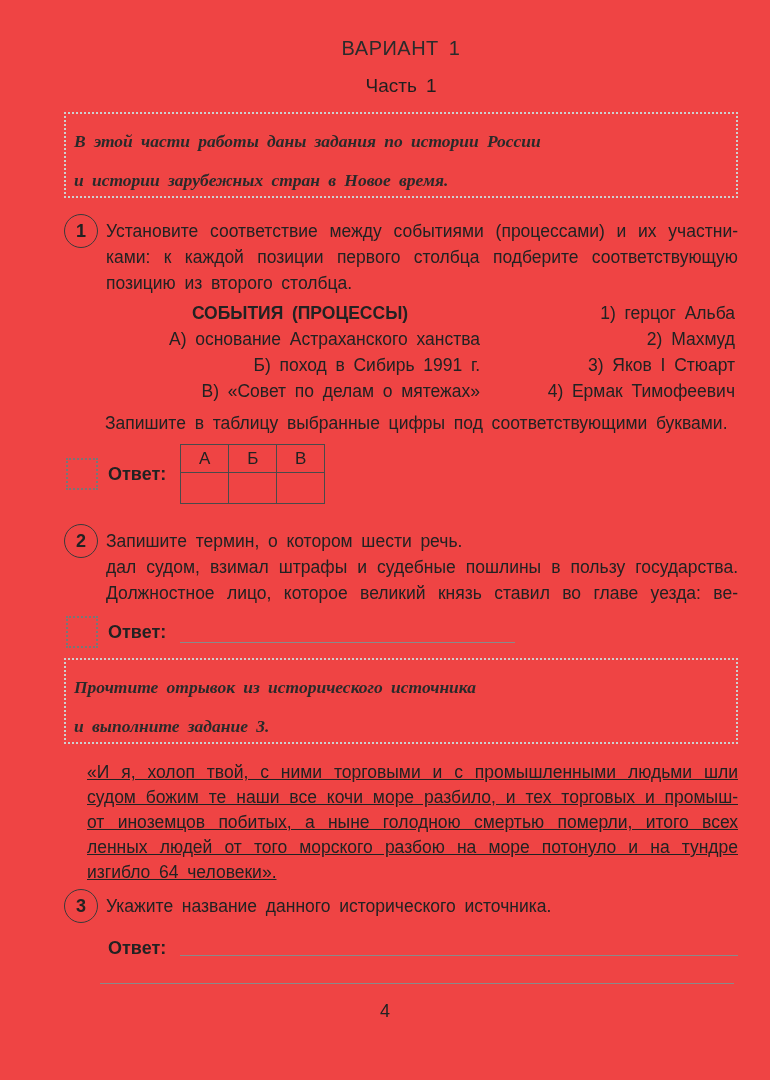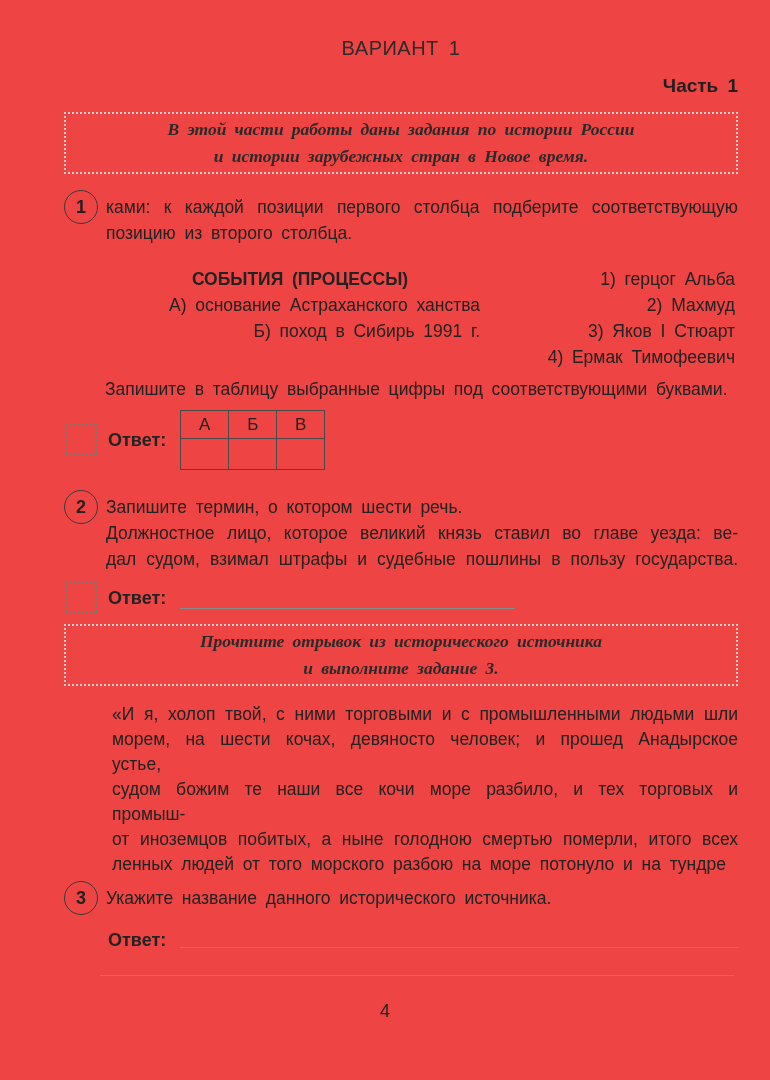"Часть 1" .part-title { font-weight: bold -> normal; text-align: right -> center }
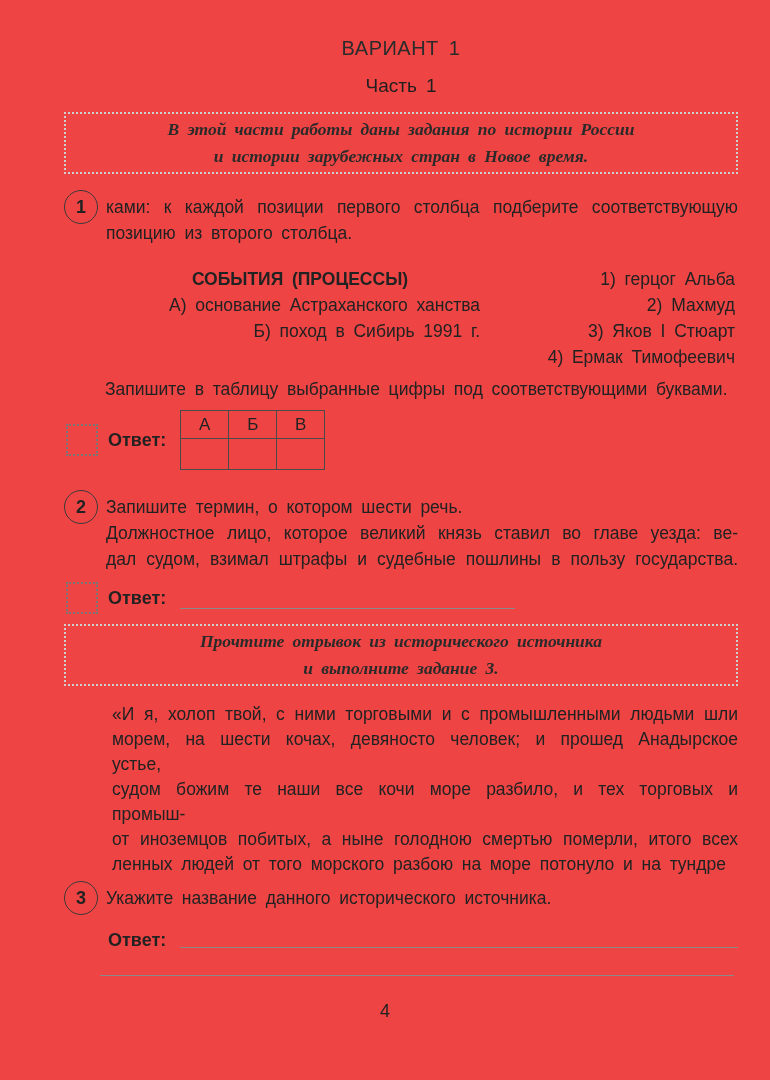"В этой части работы даны" .clines > div { margin-top: none -> 12px; text-align: center -> left }
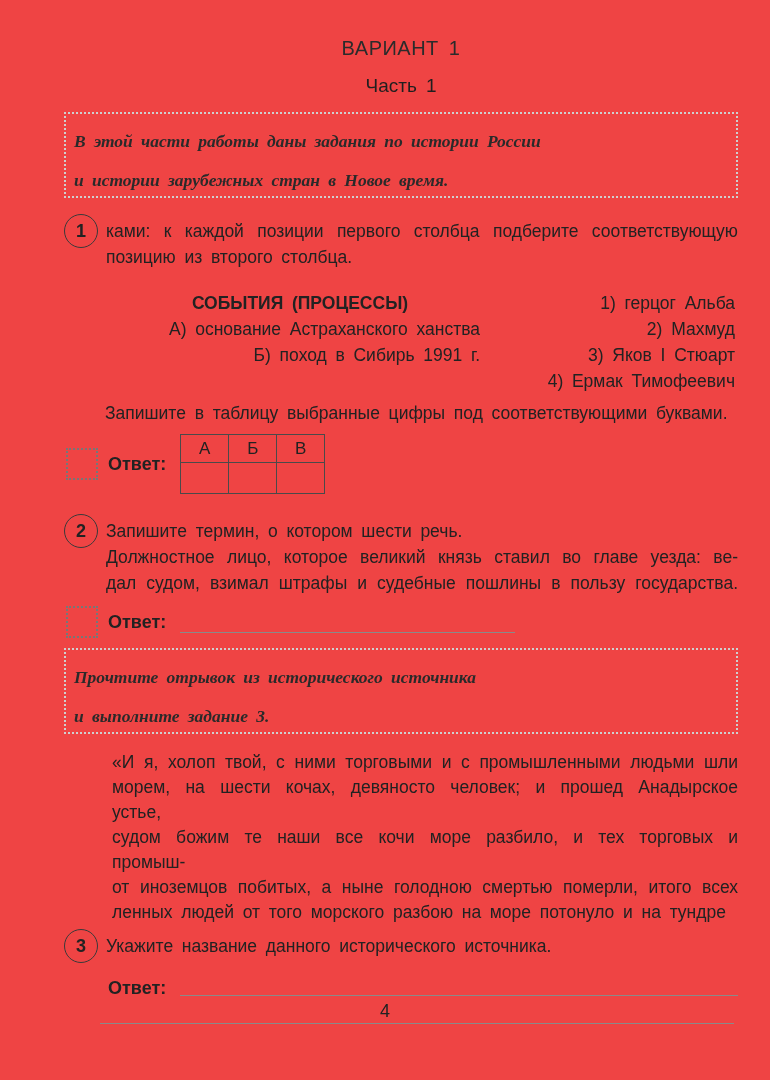"Установите соответствие между событиями" div { html: none -> <div>Установите соответствие между событиями (процессами) и их участни-</div> }
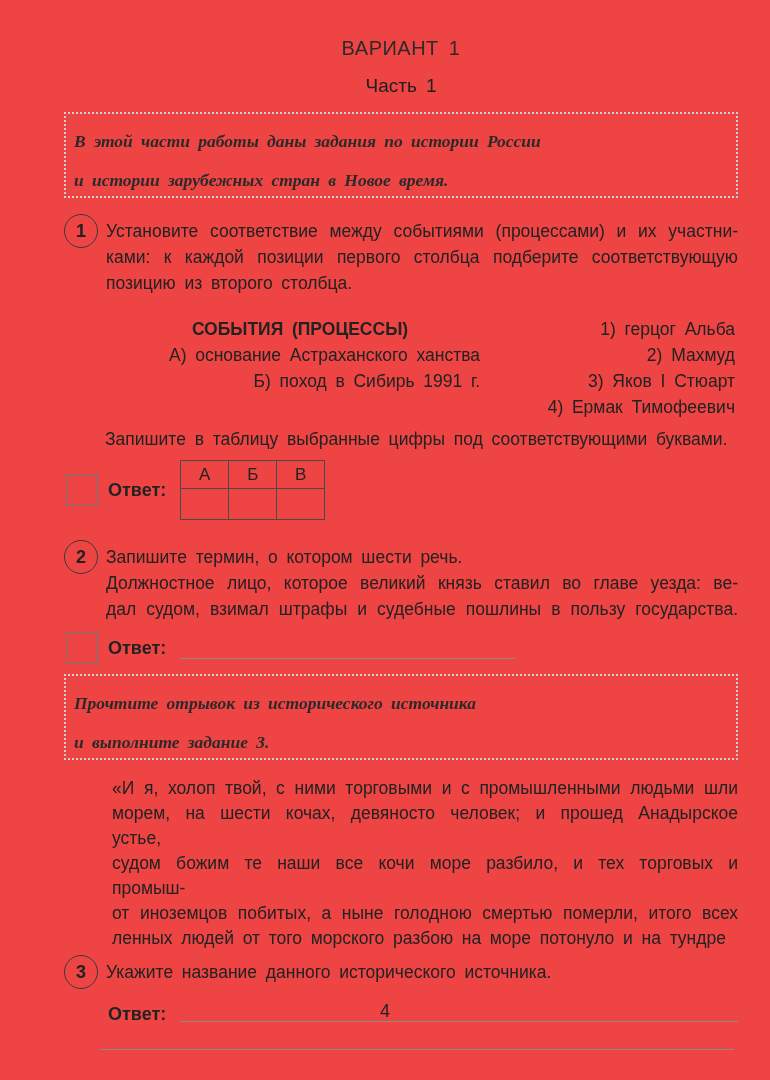"СОБЫТИЯ (ПРОЦЕССЫ)" .columns { margin-top: 20px -> 4px }
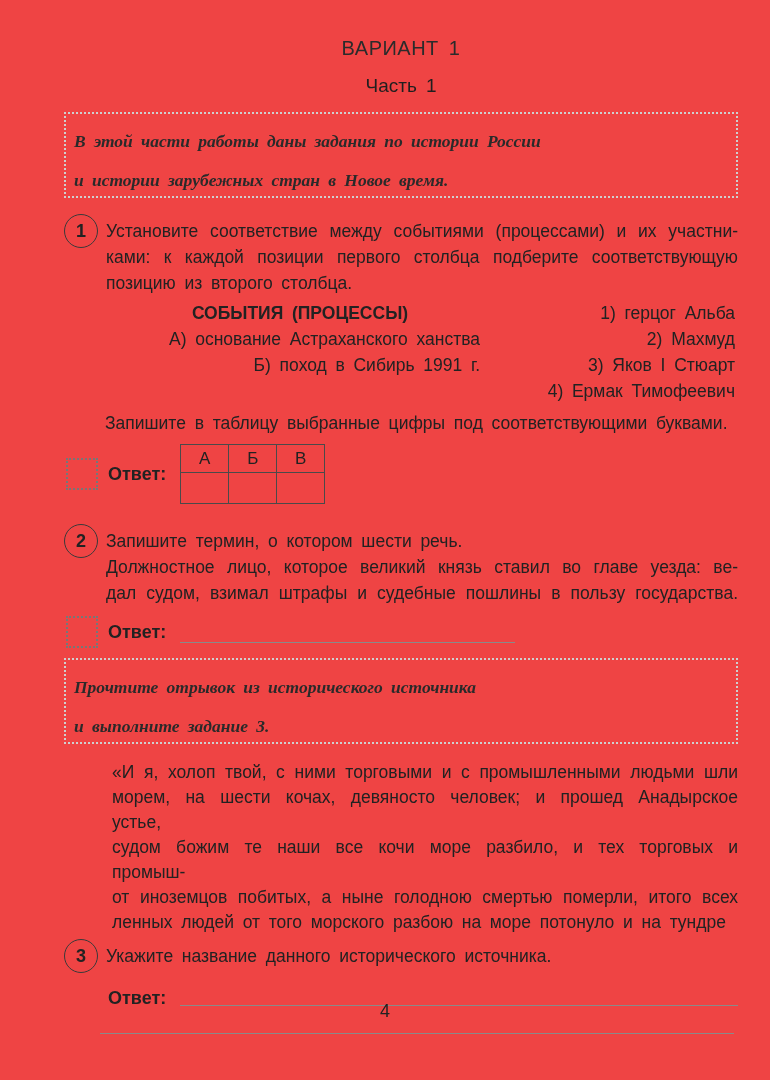"В) «Совет по делам о" div.col-item { html: none -> <div>В) «Совет по делам о мятежах»</div> }
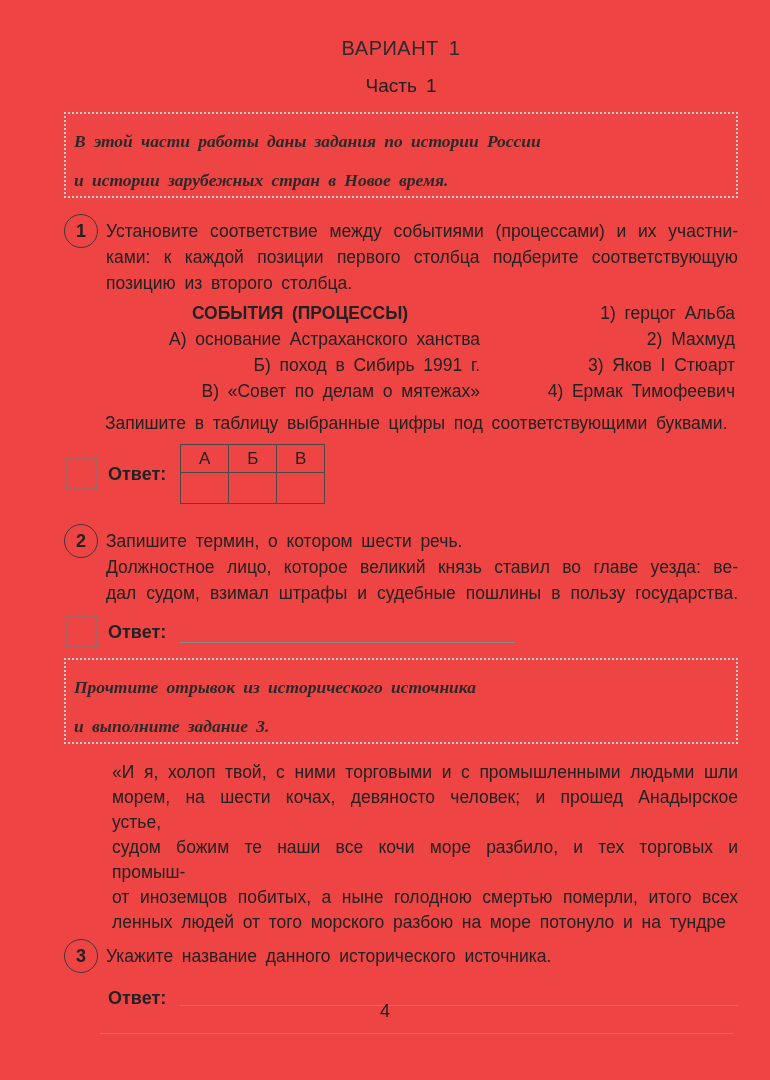"Должностное лицо, которое великий князь" div { order: before "дал судом, взимал штрафы и" -> after "дал судом, взимал штрафы и" }
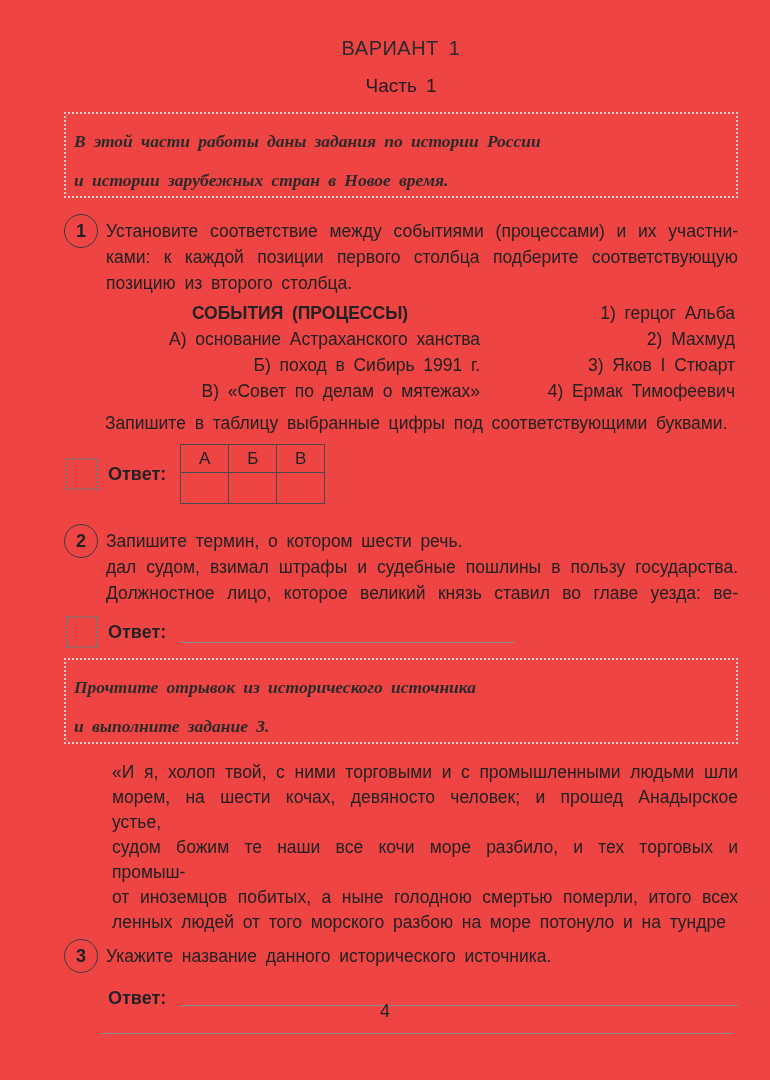"«И я, холоп твой, с" .quote { margin-left: 48px -> 23px; text-decoration: none -> underline }
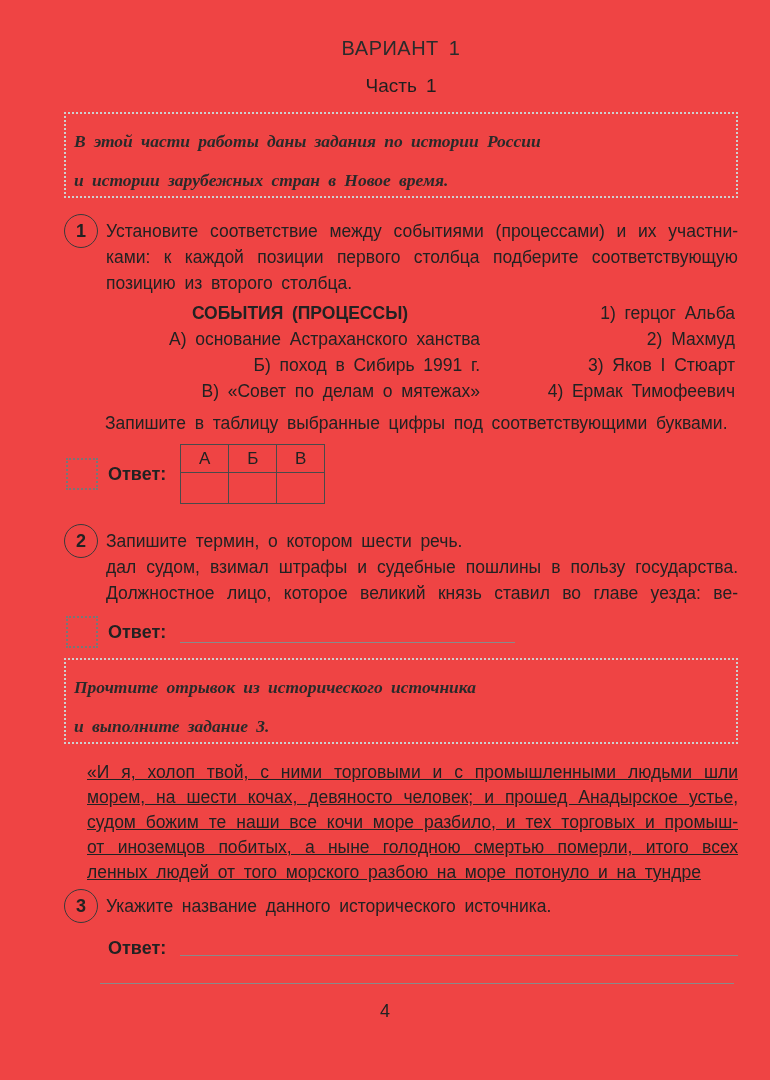"морем, на шести кочах, девяносто" div { html: <div>морем, на шести кочах, девяносто человек; и прошед Анадырское устье,</div> -> none }
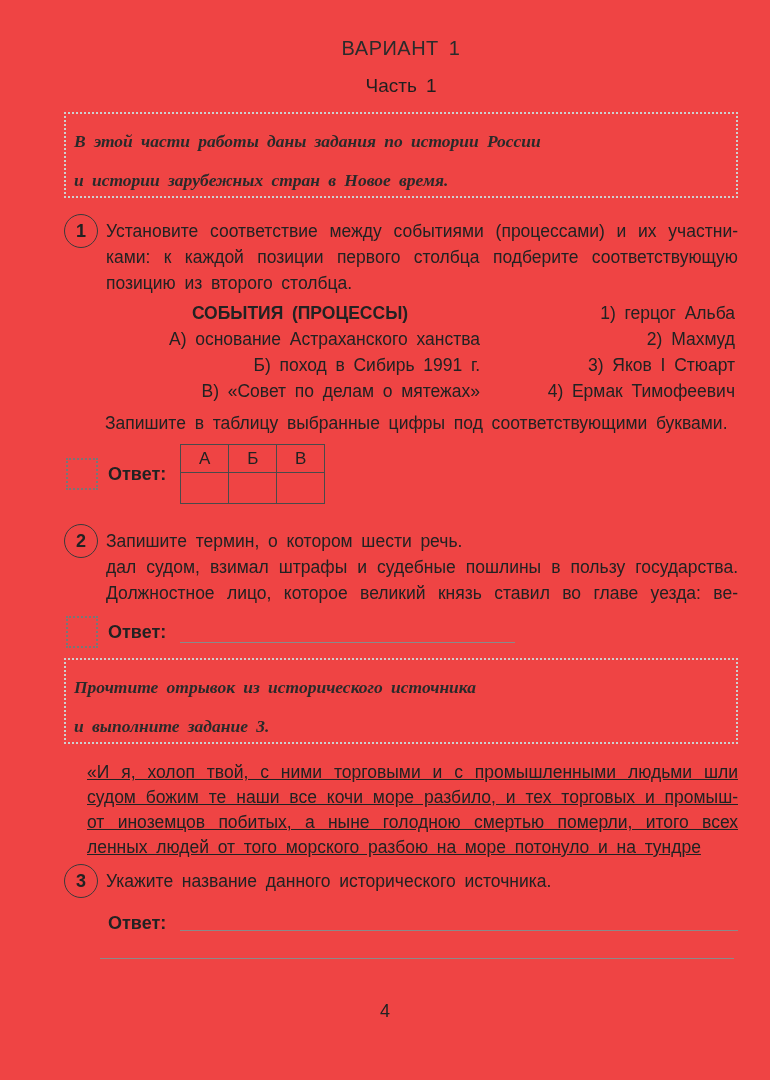"изгибло 64 человеки»." div { html: none -> <div>изгибло 64 человеки».</div> }
